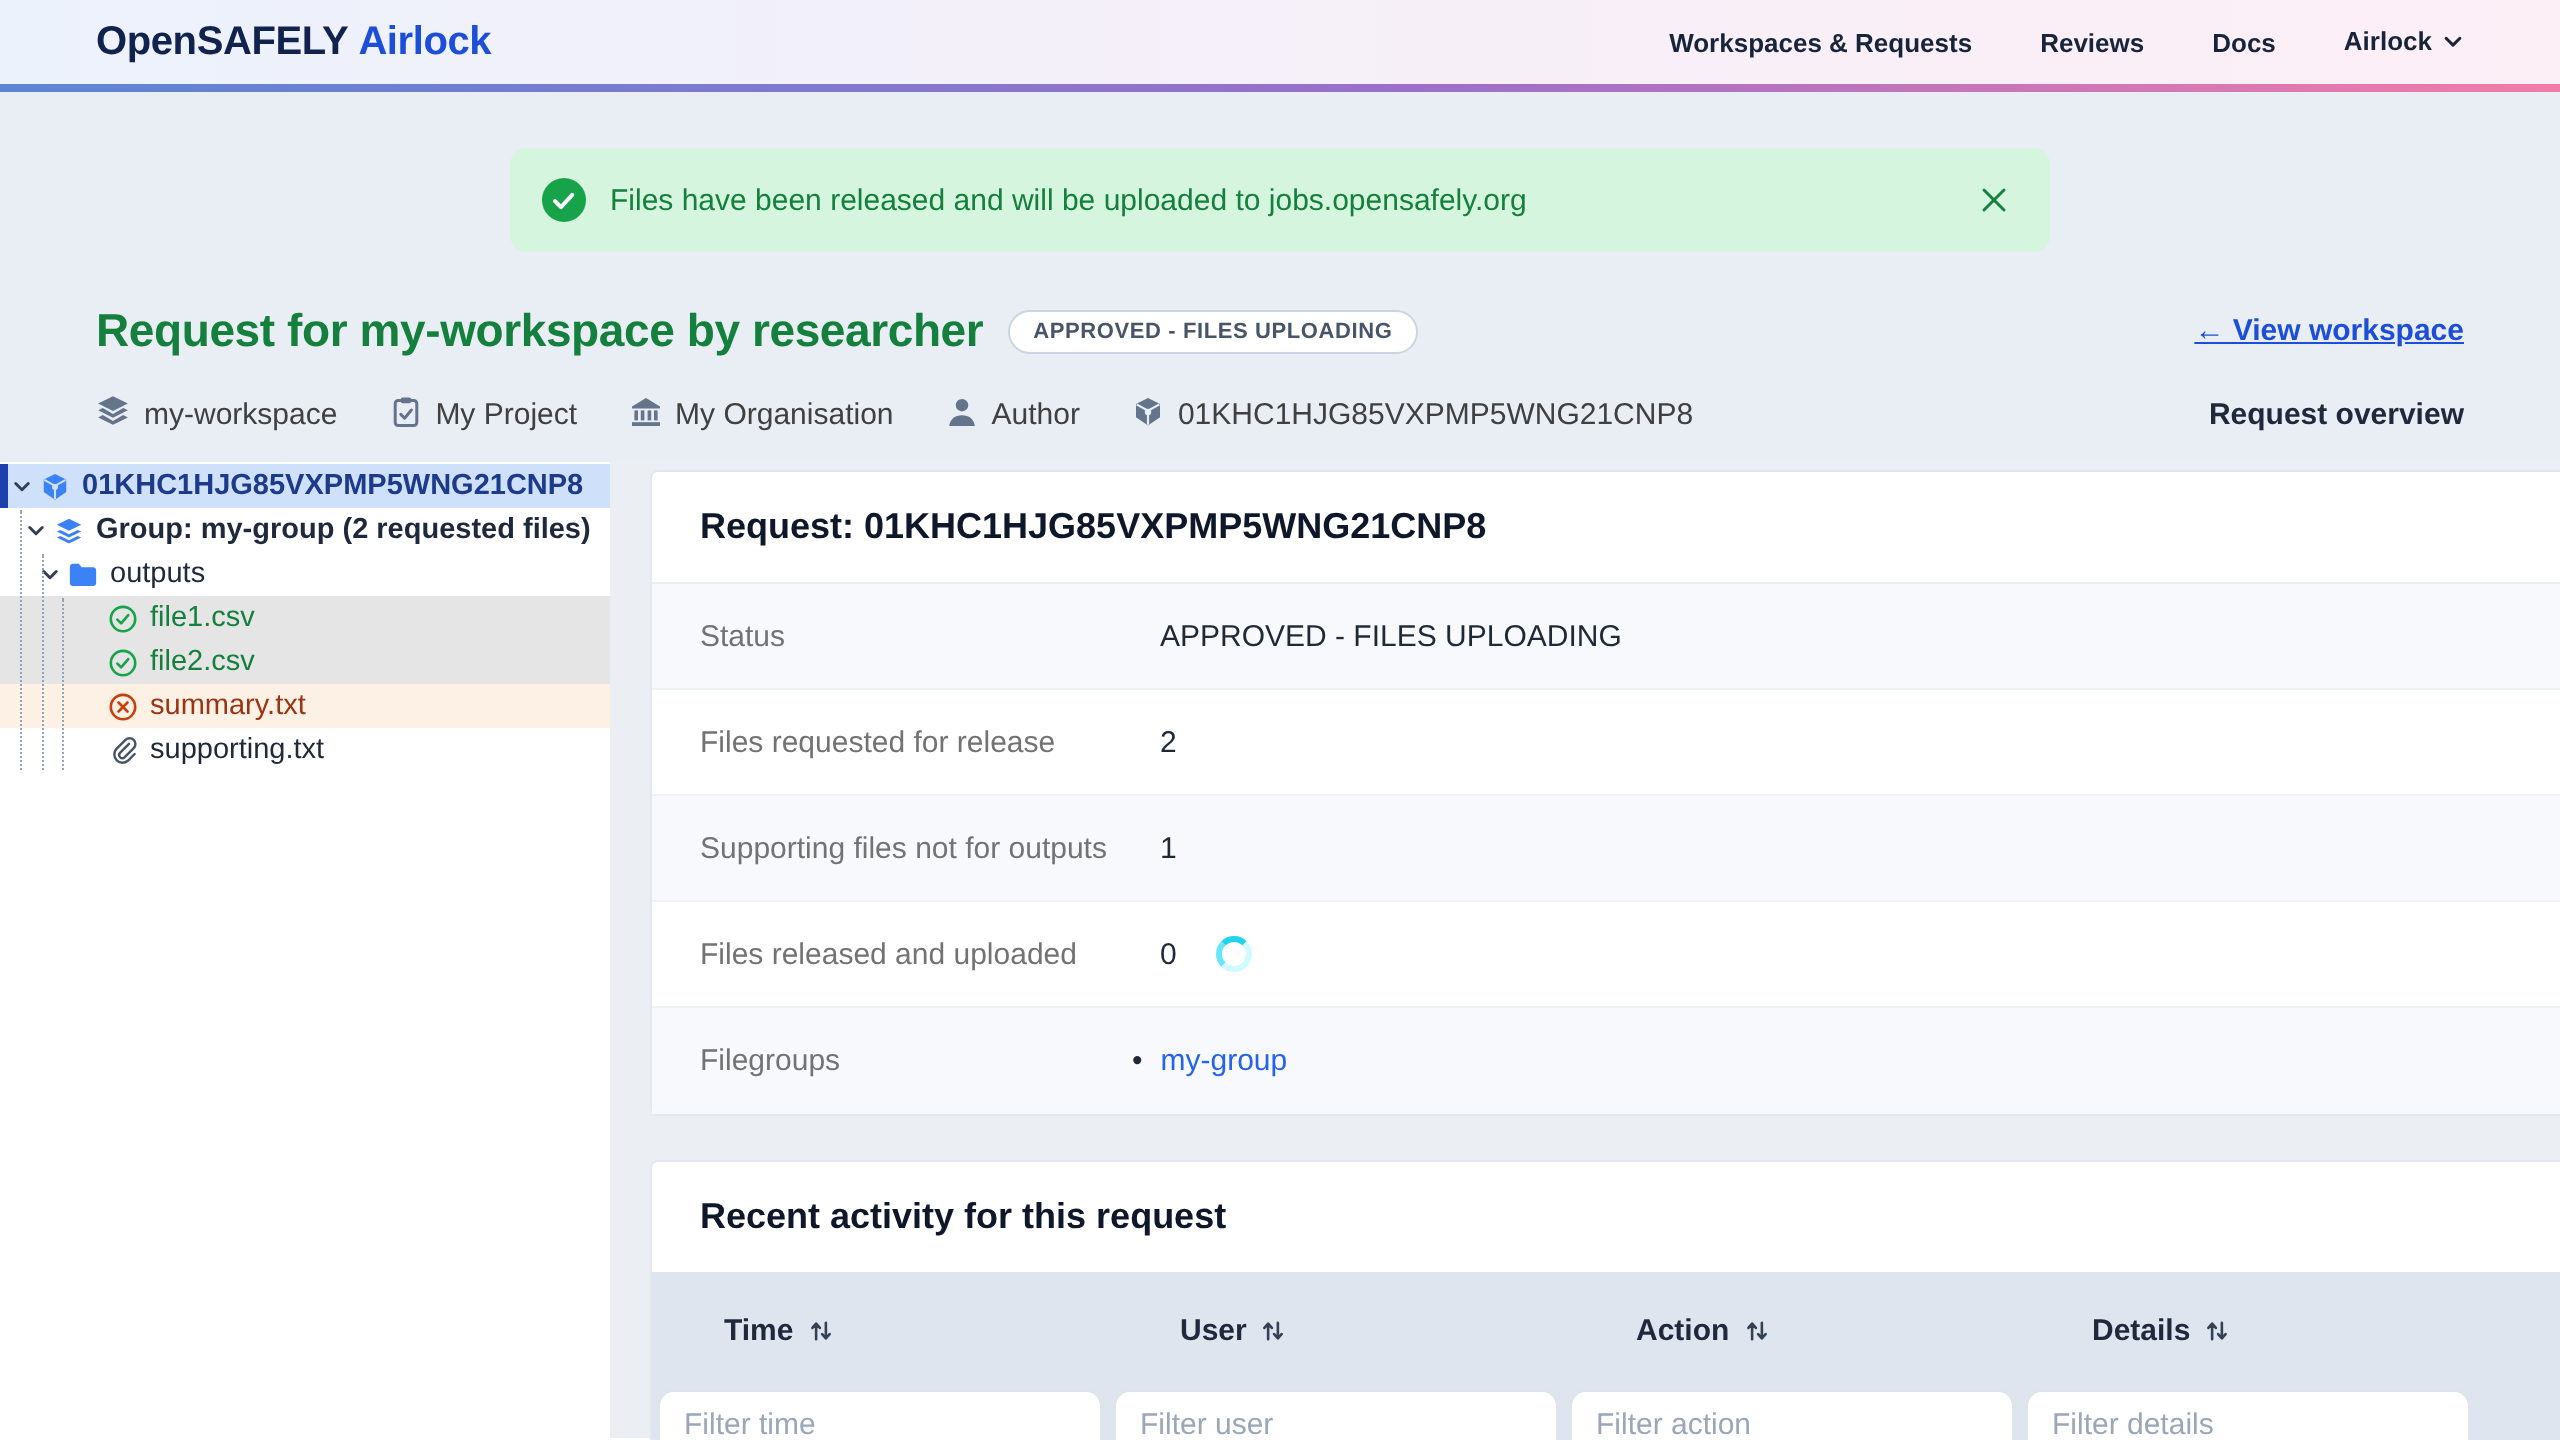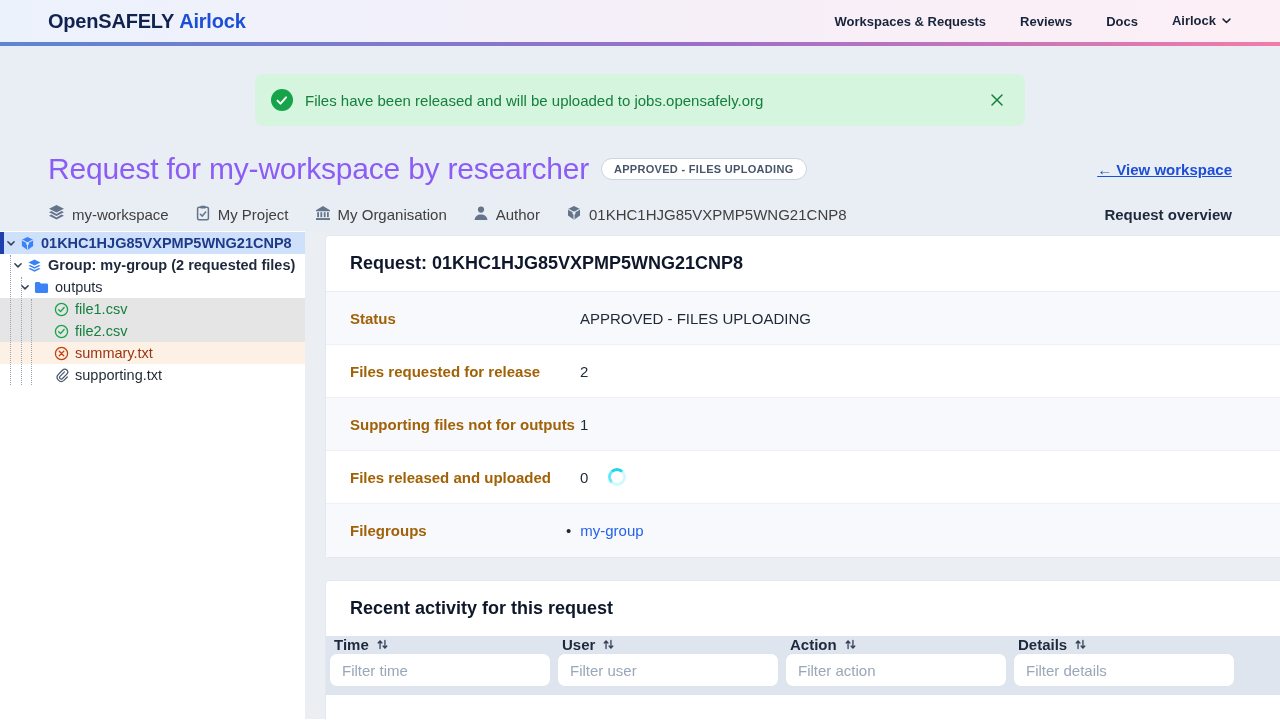"Request for my-workspace by researcher" .page-title { color: #8b5cf6 -> #15803d; font-size: 30px -> 23px; font-weight: 400 -> 700 }
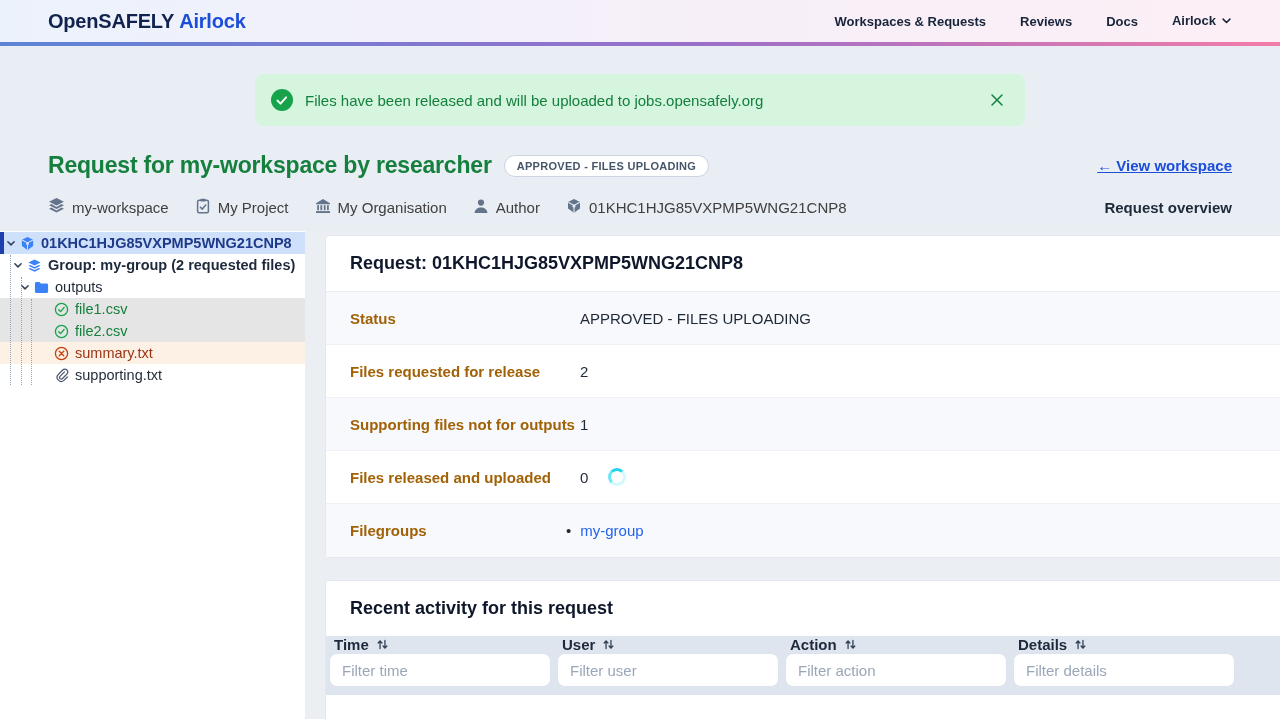"Status" .dlabel { color: #a16207 -> #737373; font-weight: 700 -> 400 }
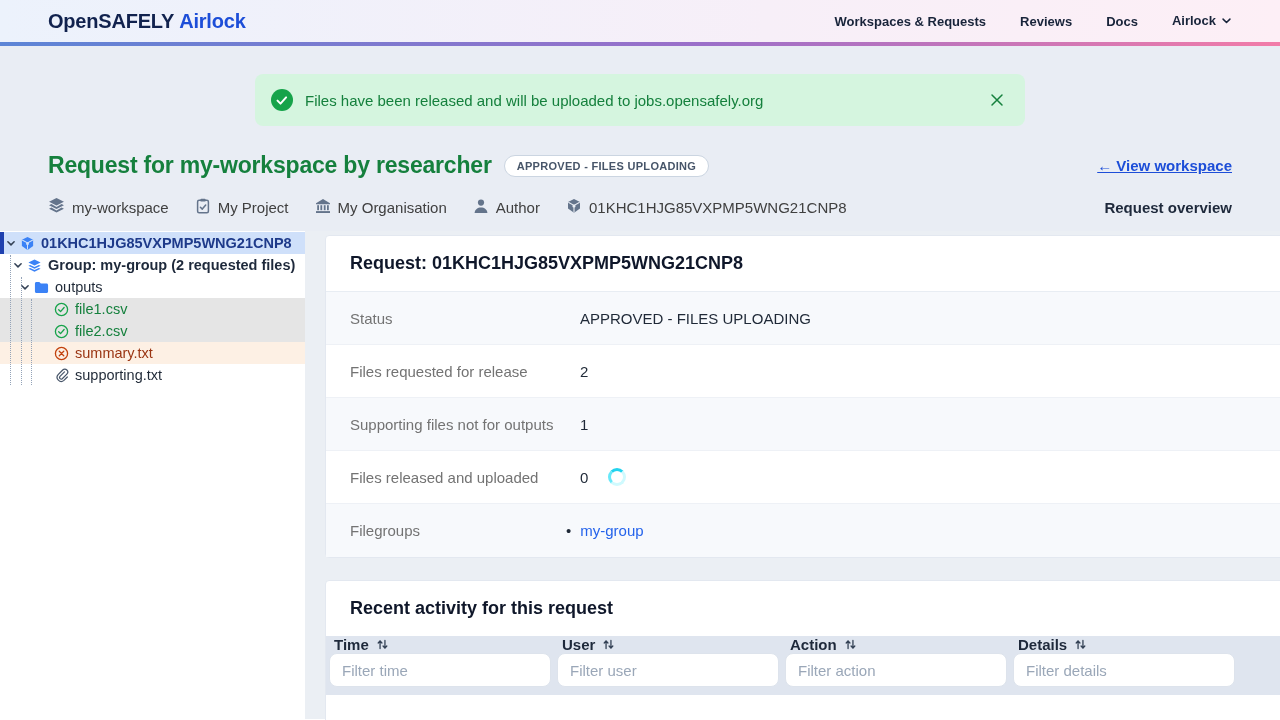"Time" .th { margin-left: none -> 28px; padding: 0 8px -> 21px 8px }
